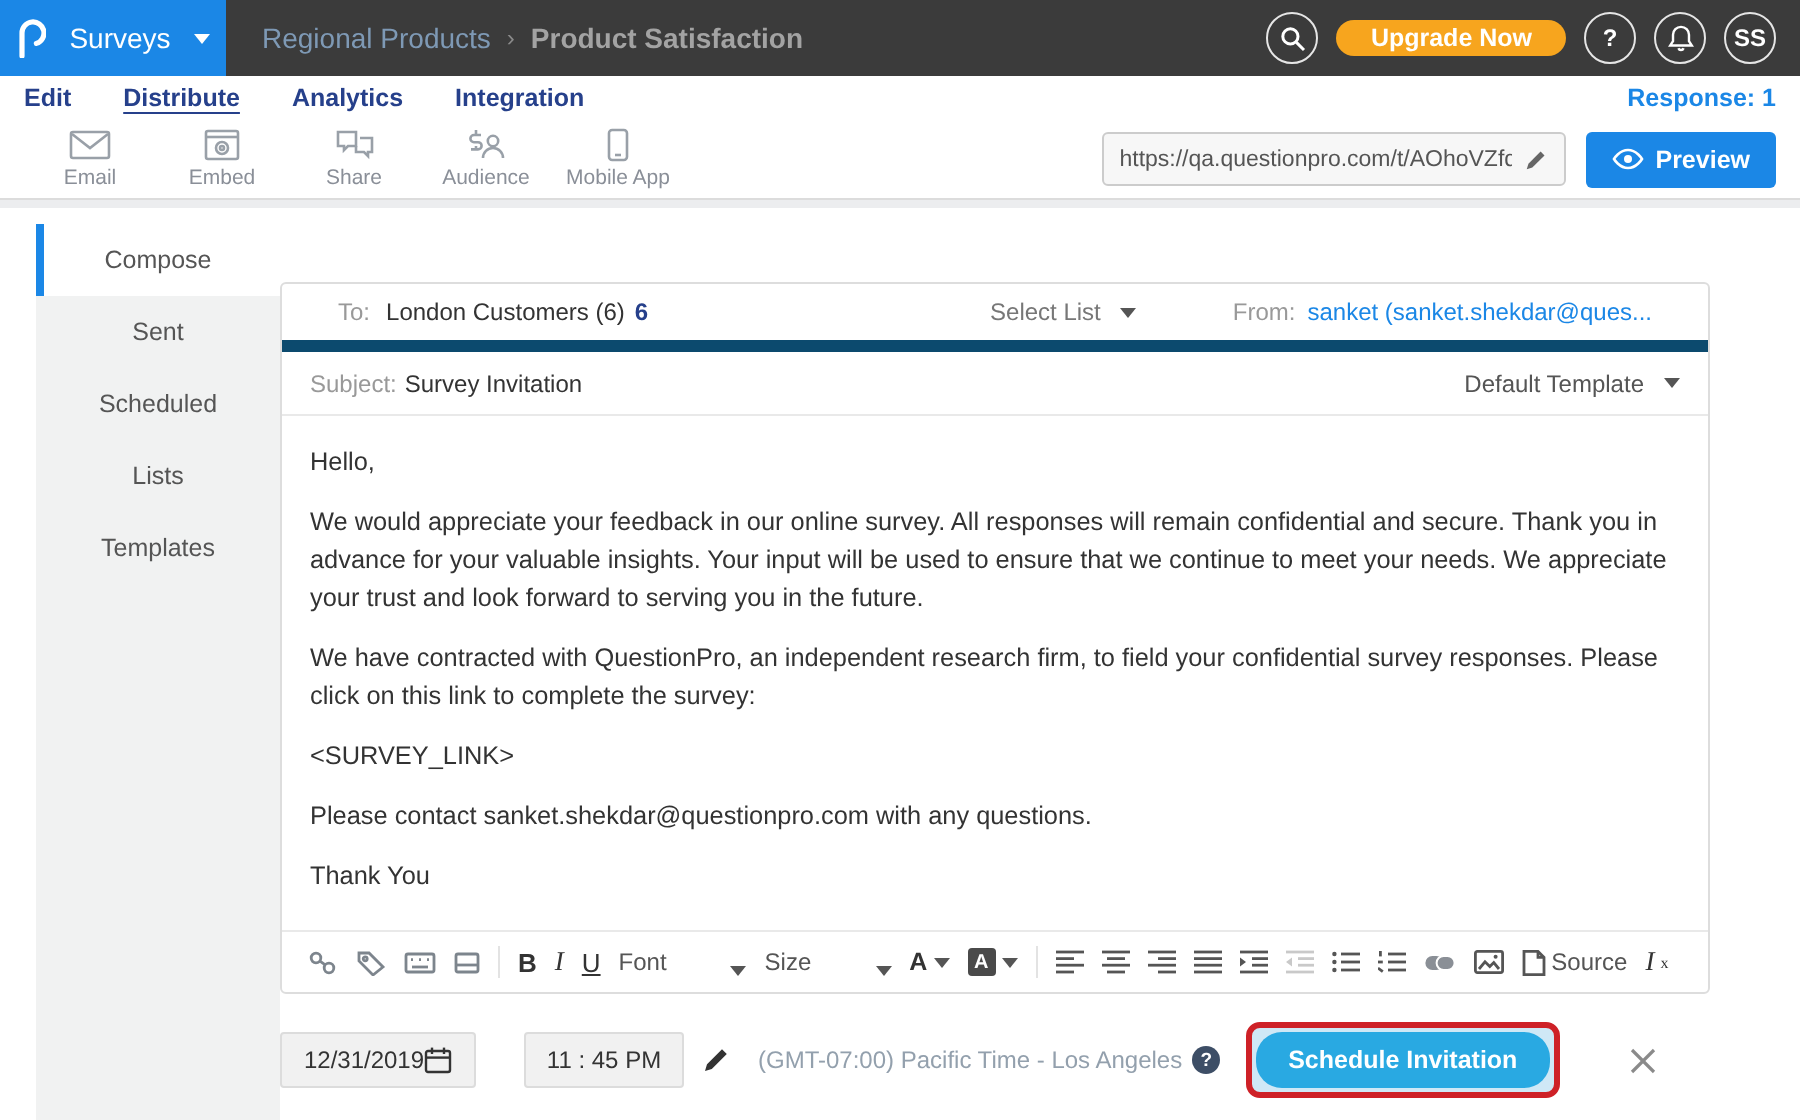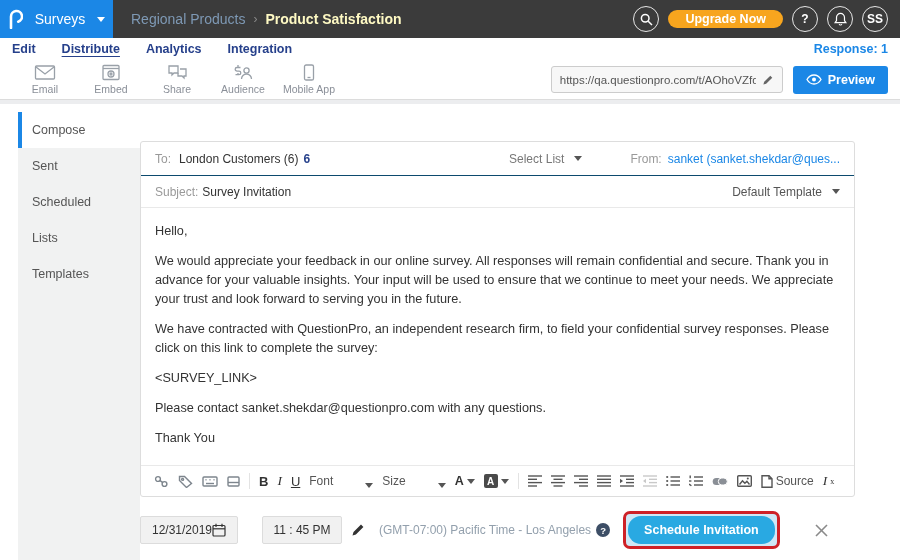"Product Satisfaction" .crumb-cur { color: #fef9c3 -> #a3a3a3 }
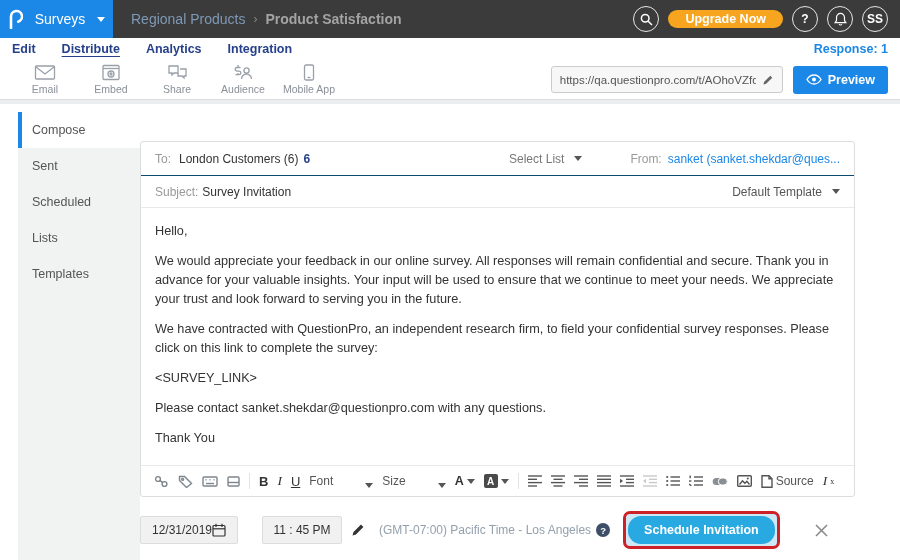"Compose" .side-item { text-align: none -> center }
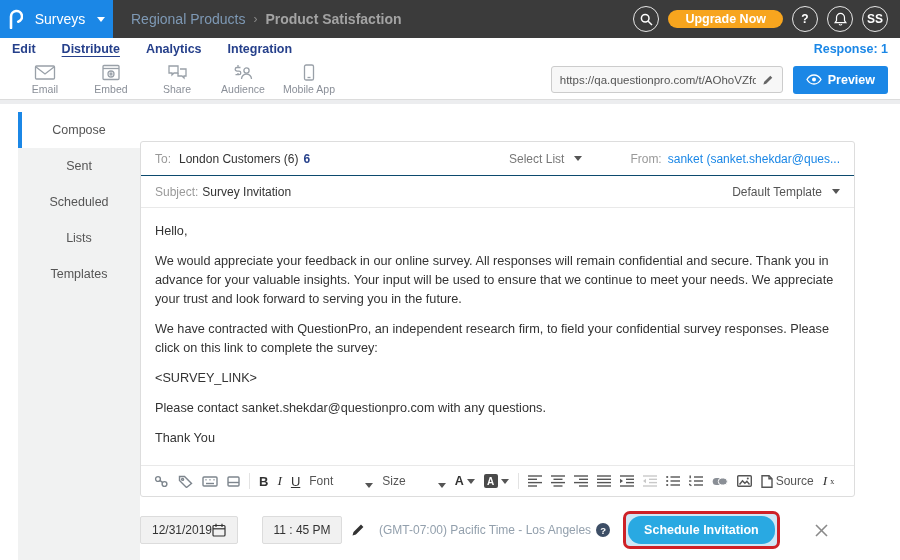"To:" .row-to { border-bottom: 1px solid #0c4a6e -> 6px solid #0c4a6e; padding: 0 14px -> 0 28px }
